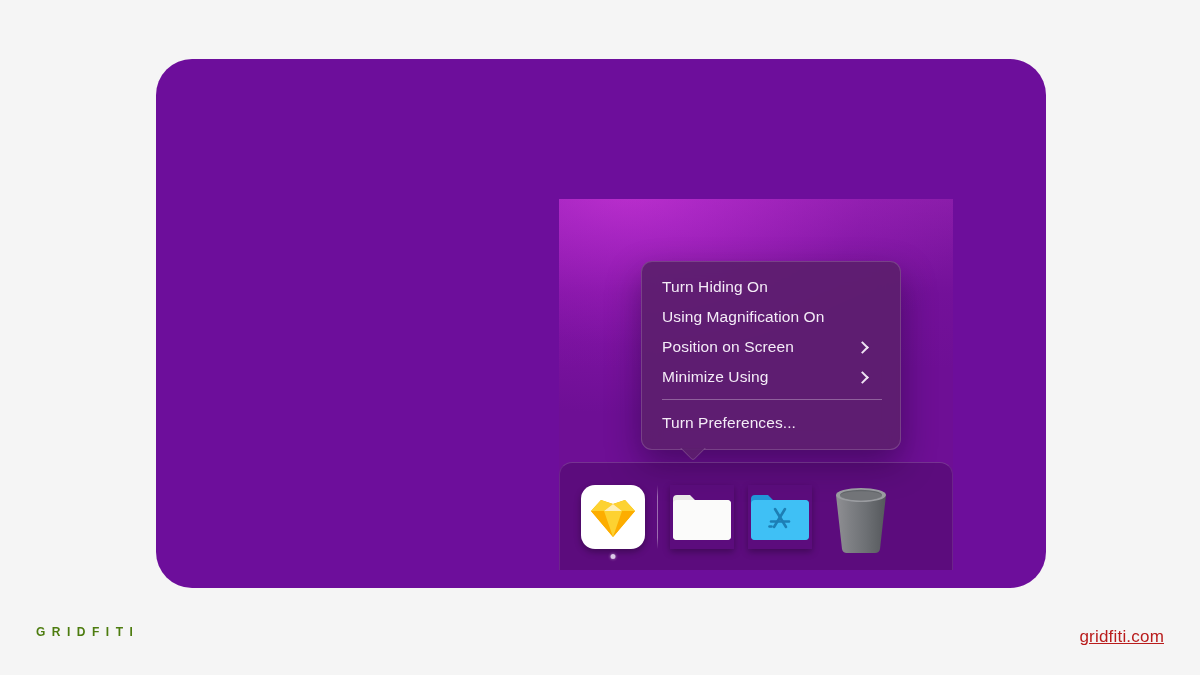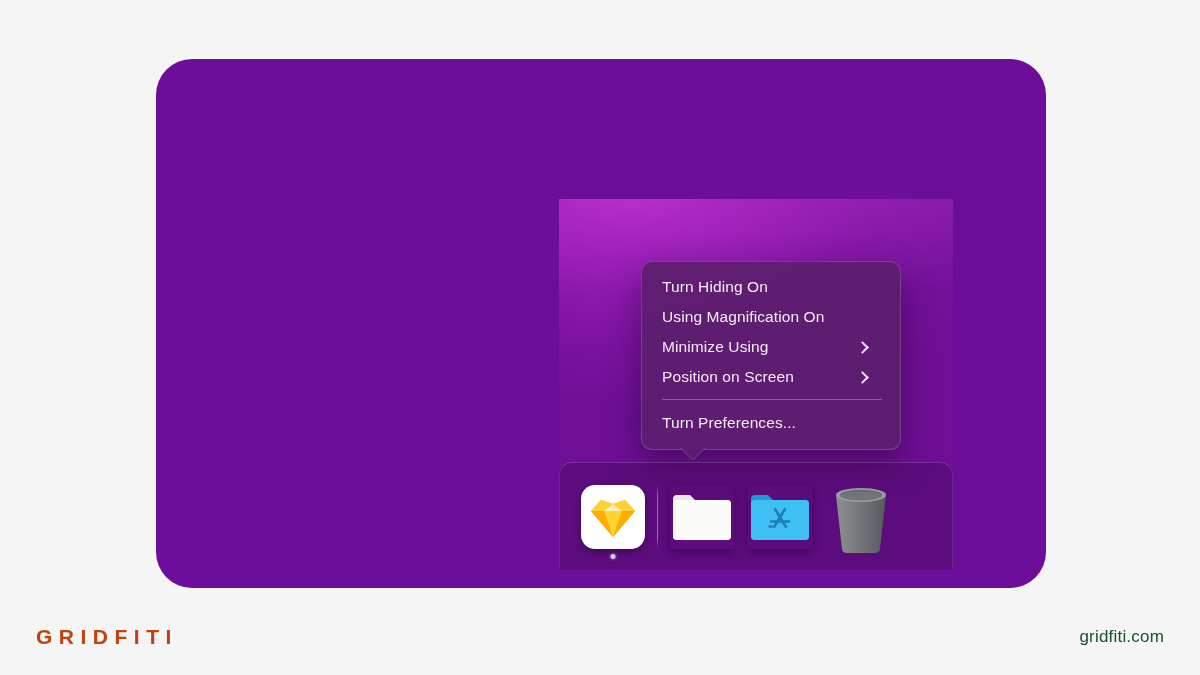"Minimize Using" div.menu-item { order: before "Position on Screen" -> after "Position on Screen" }
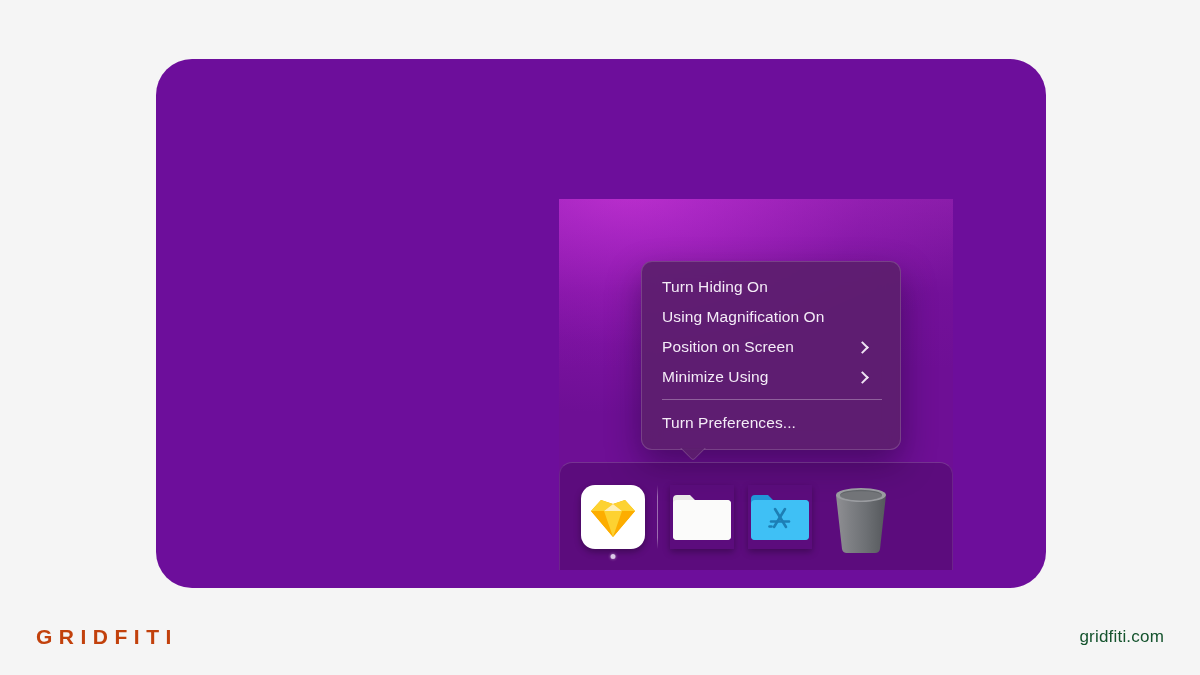"GRIDFITI" #footer-brand { color: #c2410c -> #4d7c0f; font-size: 21px -> 12px }
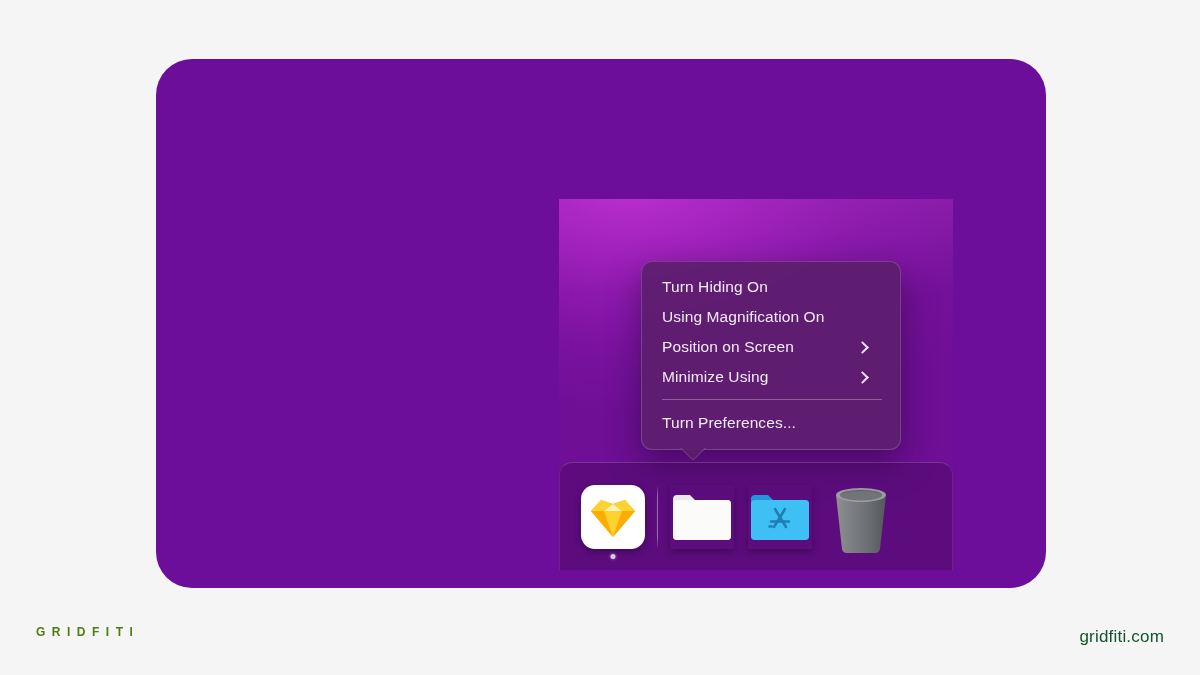"gridfiti.com" #footer-url { color: #14532d -> #b91c1c; text-decoration: none -> underline }
